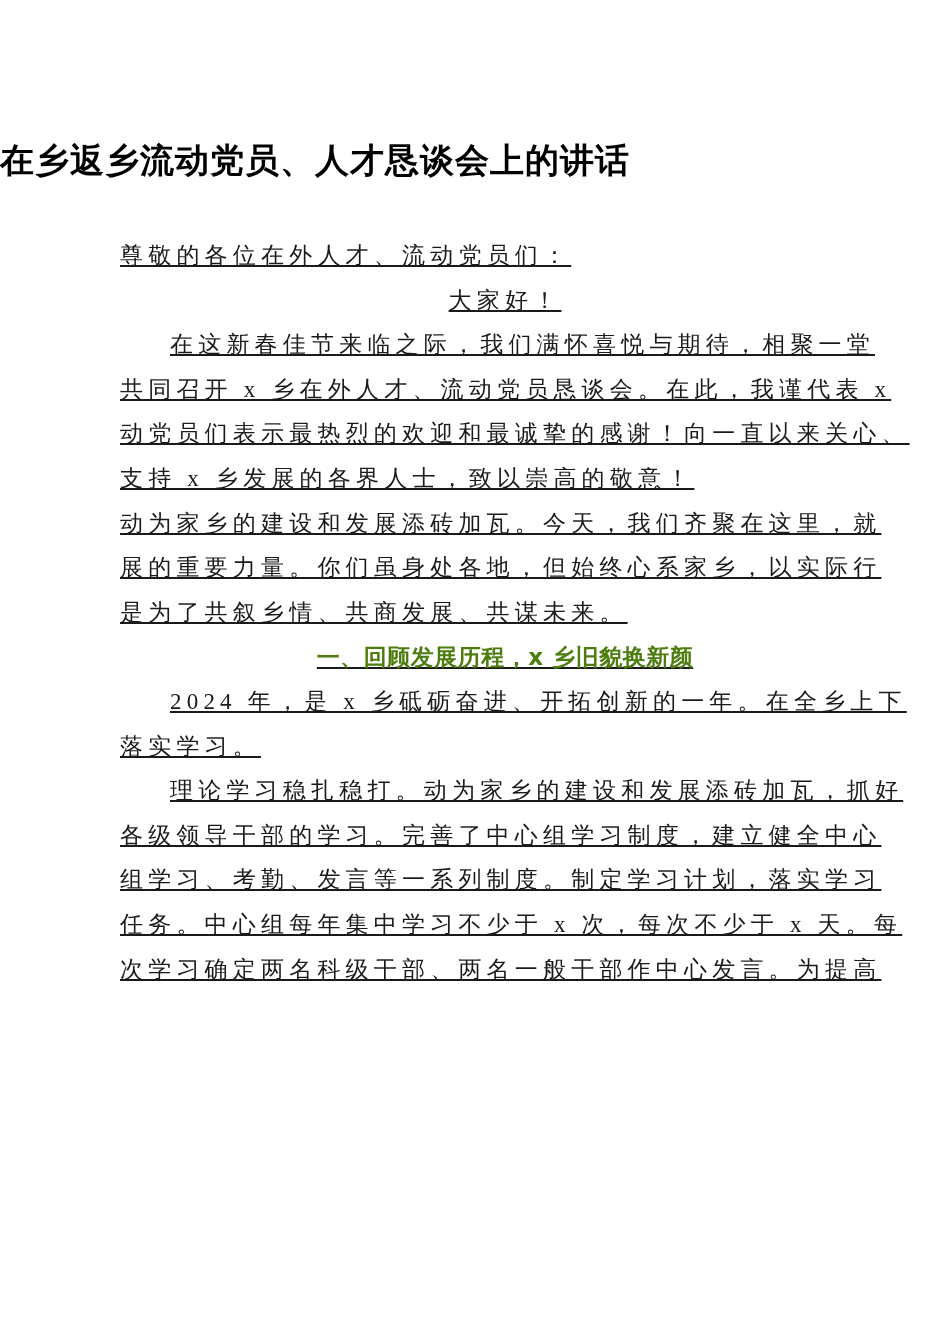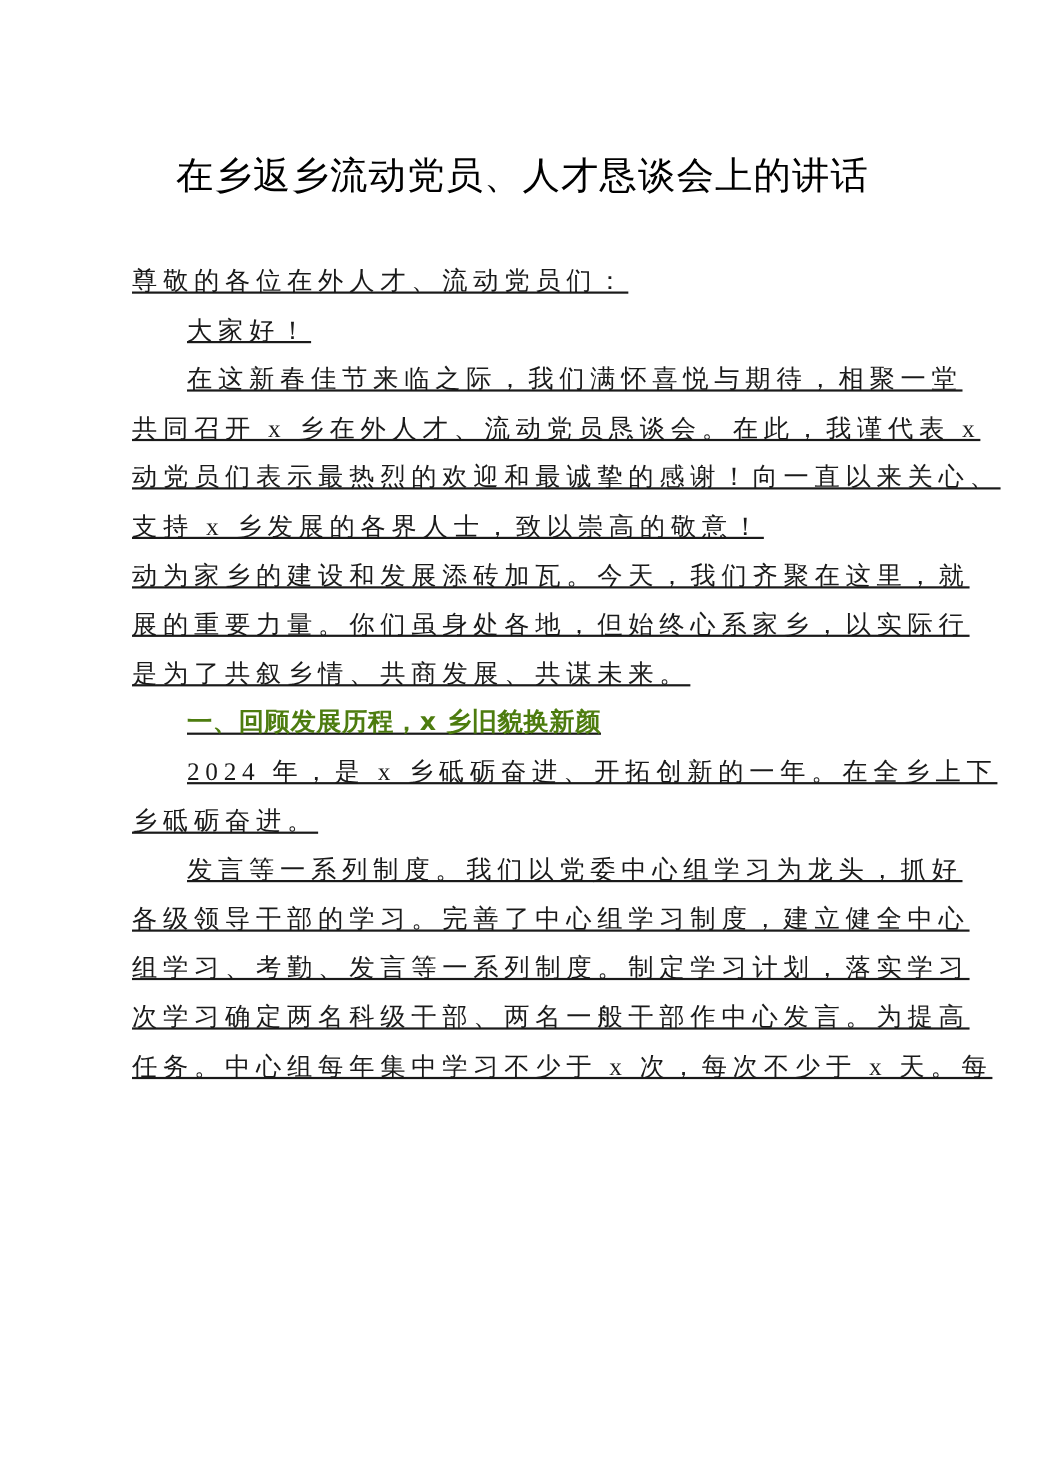"在乡返乡流动党员、人才恳谈会上的讲话" .title { font-weight: normal -> bold; text-align: center -> none }
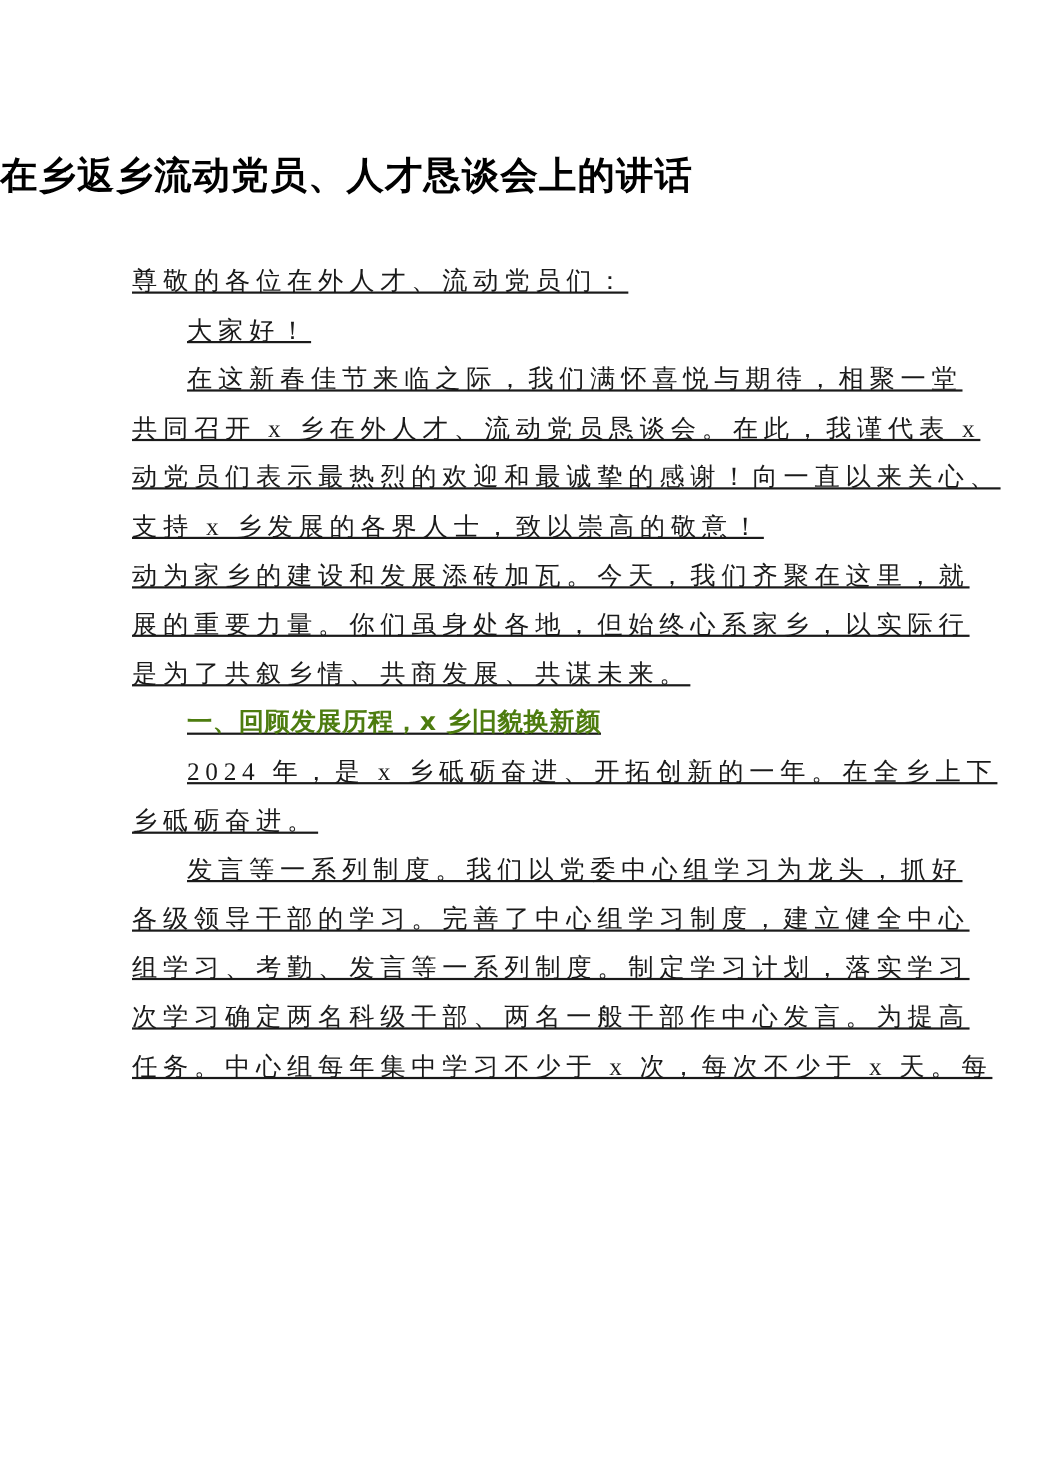"大家好！" .line.indent { text-align: none -> center }
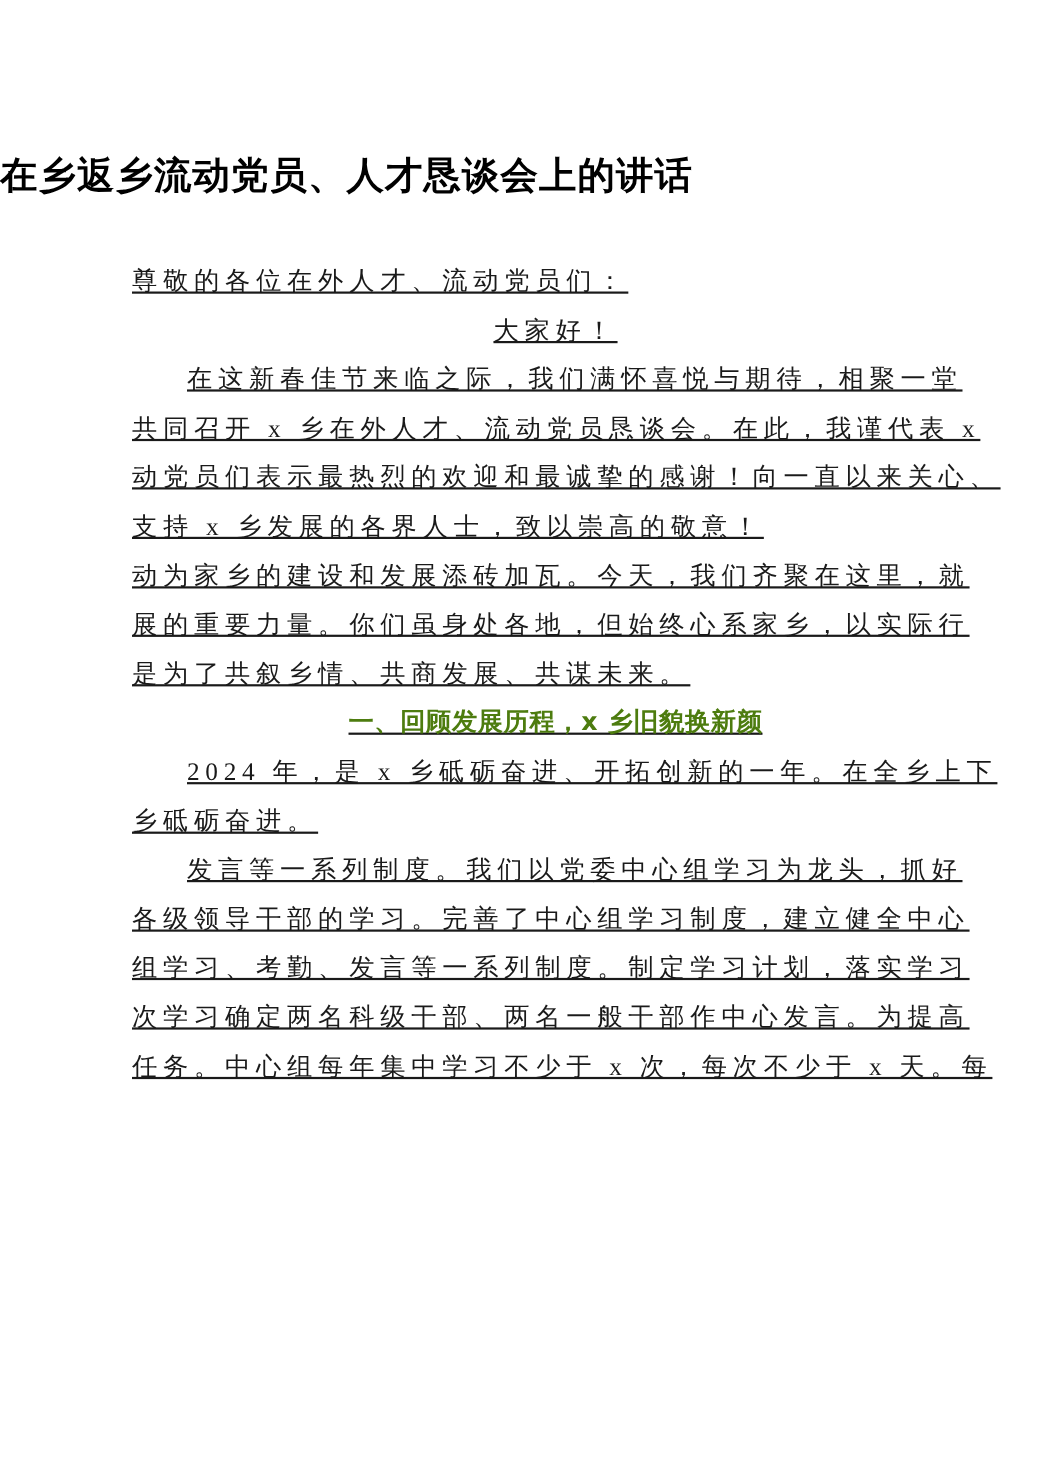"乡砥砺奋进。" span.line { text: 乡砥砺奋进 -> 落实学习 }
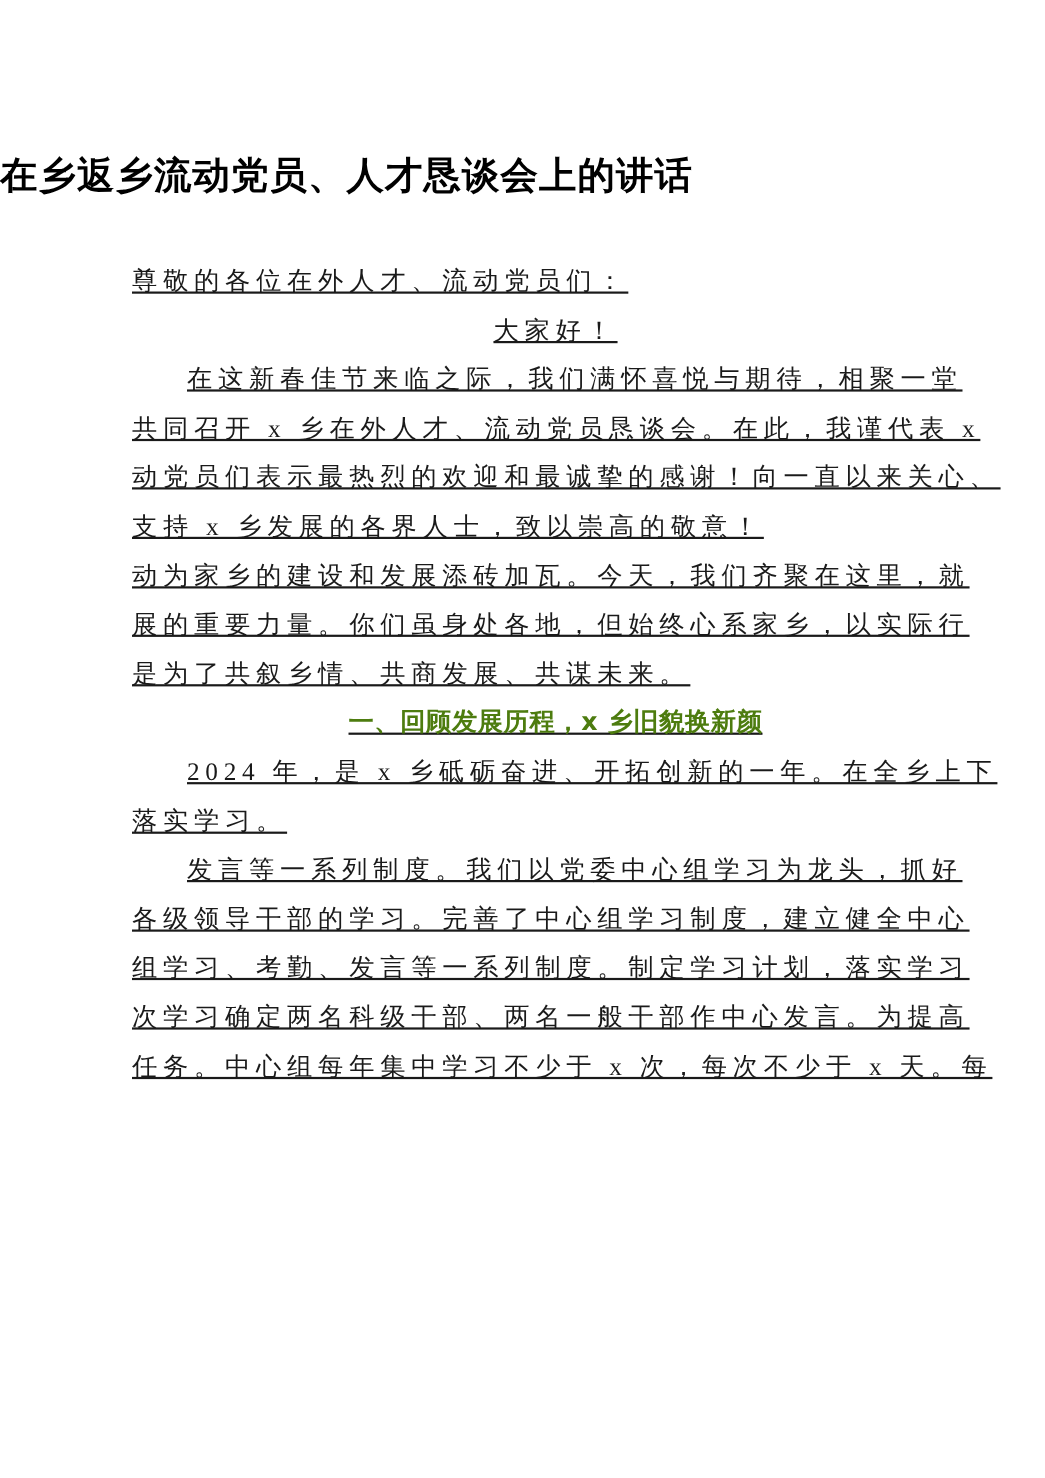"发言等一系列制度。我们以党委中心组学习为龙头，抓好" span.line { text: 发言等一系列制度。我们以党委中心组学习为龙头 -> 理论学习稳扎稳打。动为家乡的建设和发展添砖加瓦 }
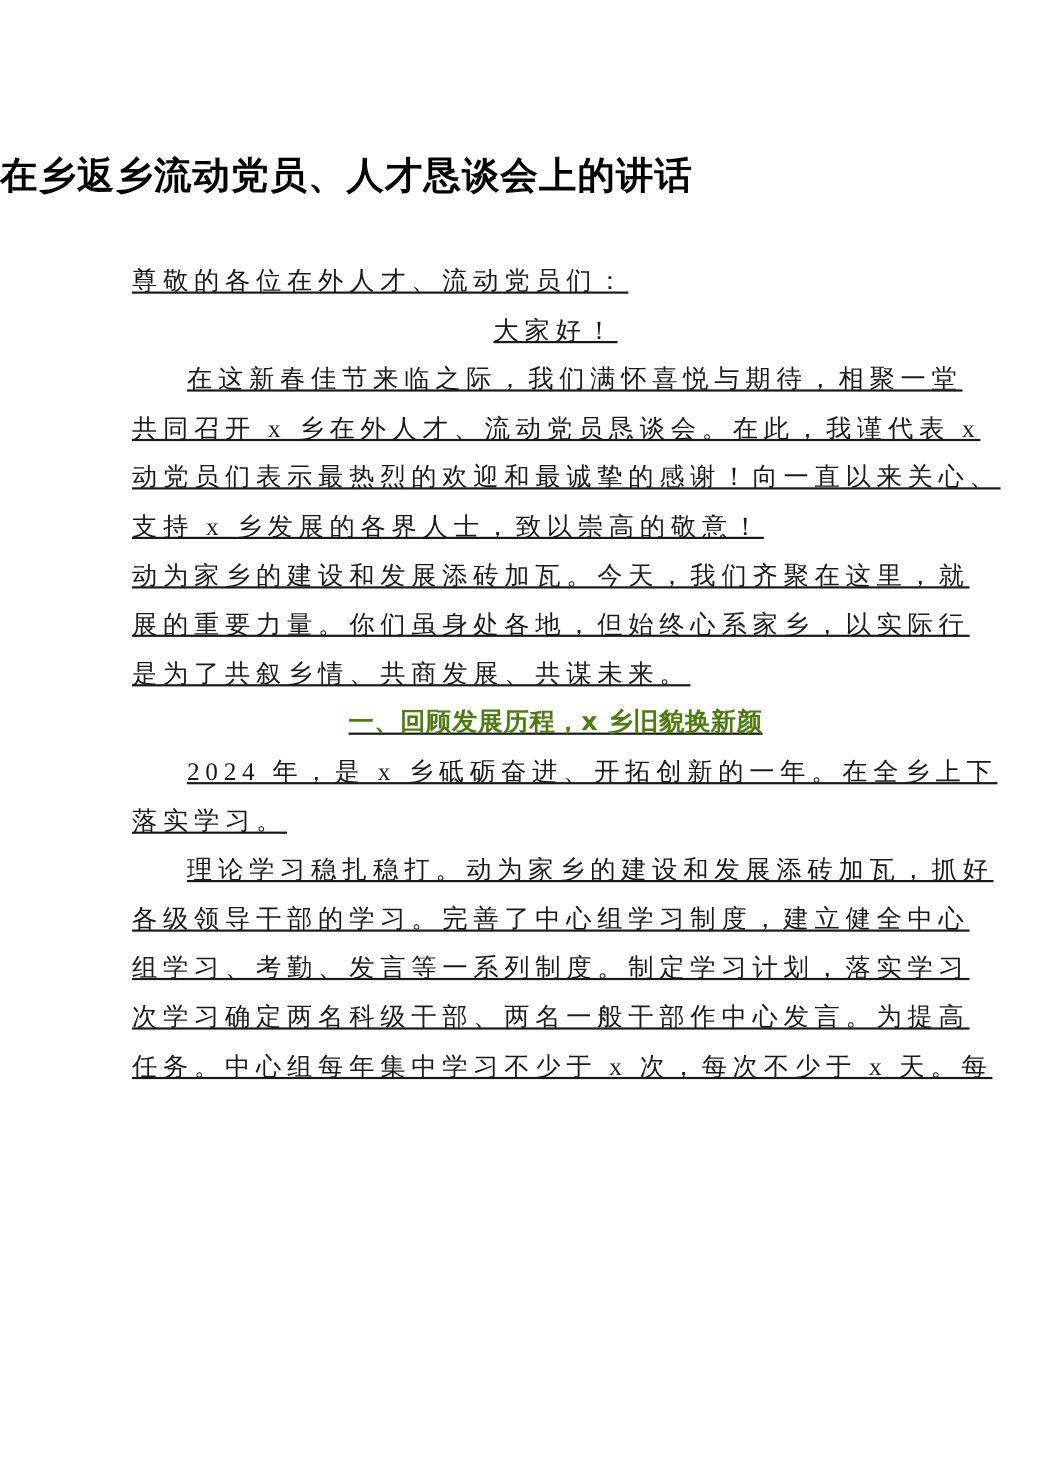"次学习确定两名科级干部、两名一般干部作中心发言。为提高" span.line { order: before "任务。中心组每年集中学习不少于 x 次，每次不少于 x 天。每" -> after "任务。中心组每年集中学习不少于 x 次，每次不少于 x 天。每" }
